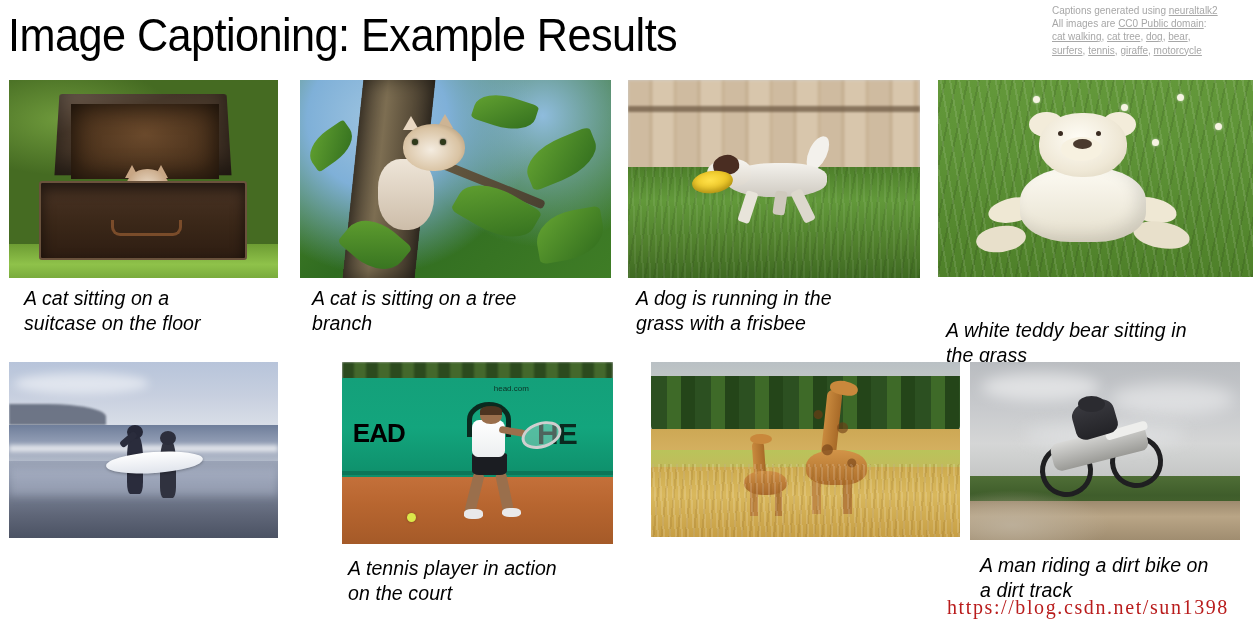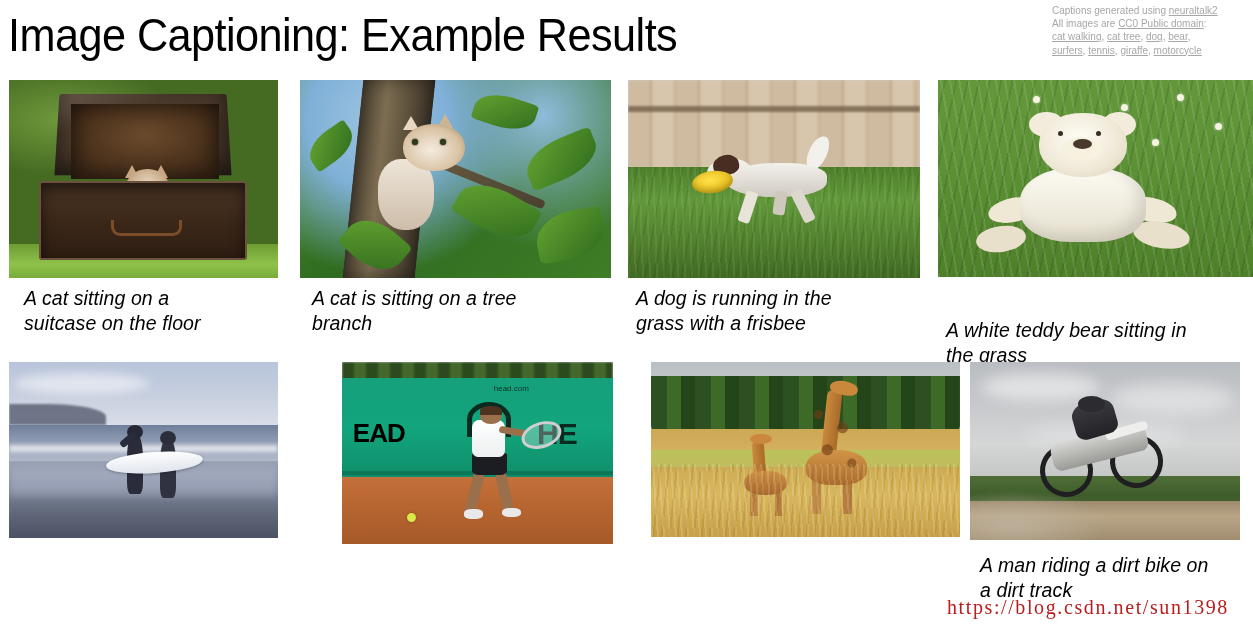"A tennis player in action" div.caption { html: none -> <div>A tennis player in action on the court</div> }
